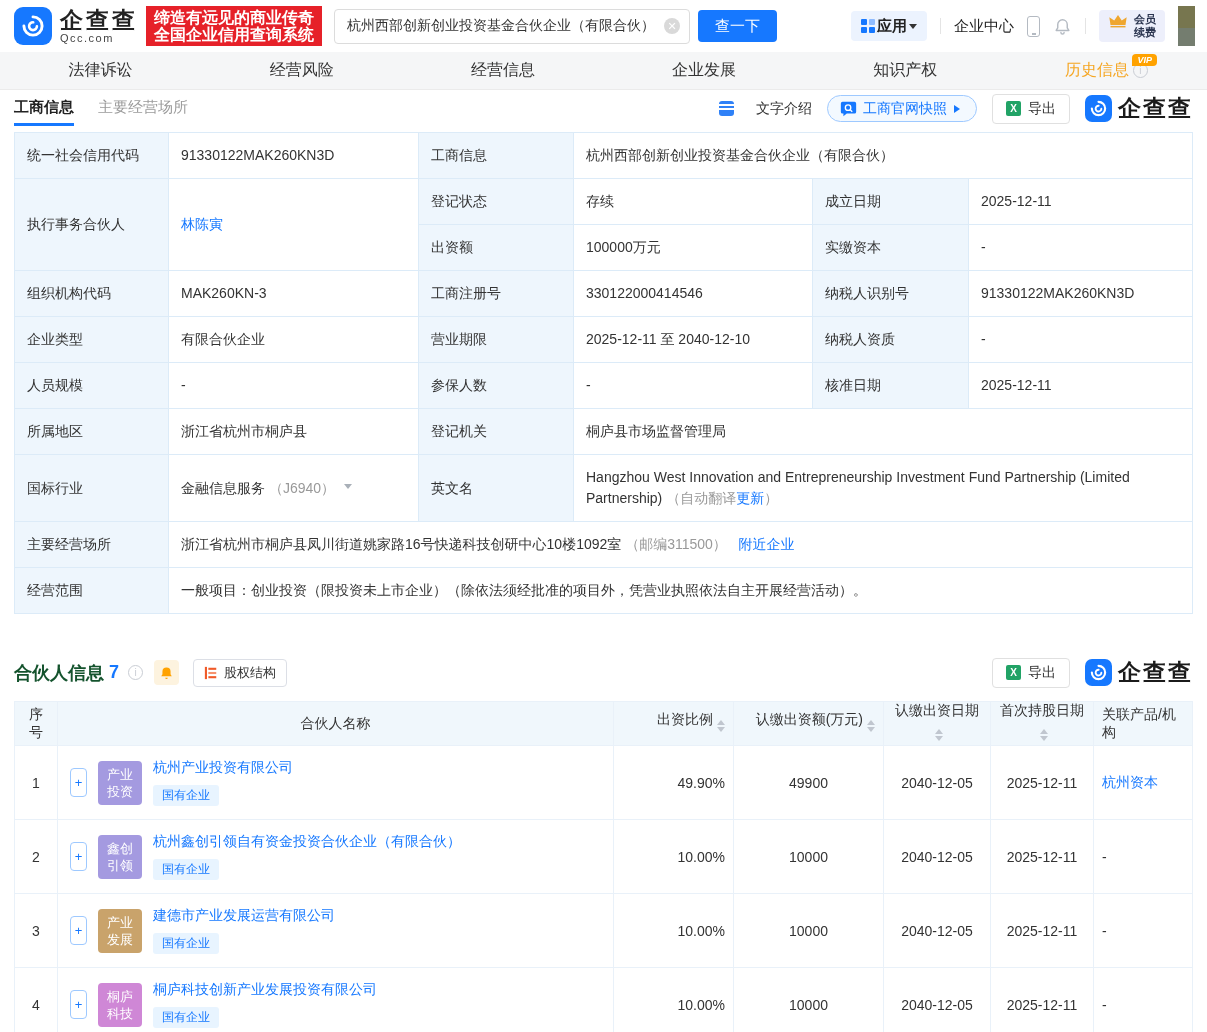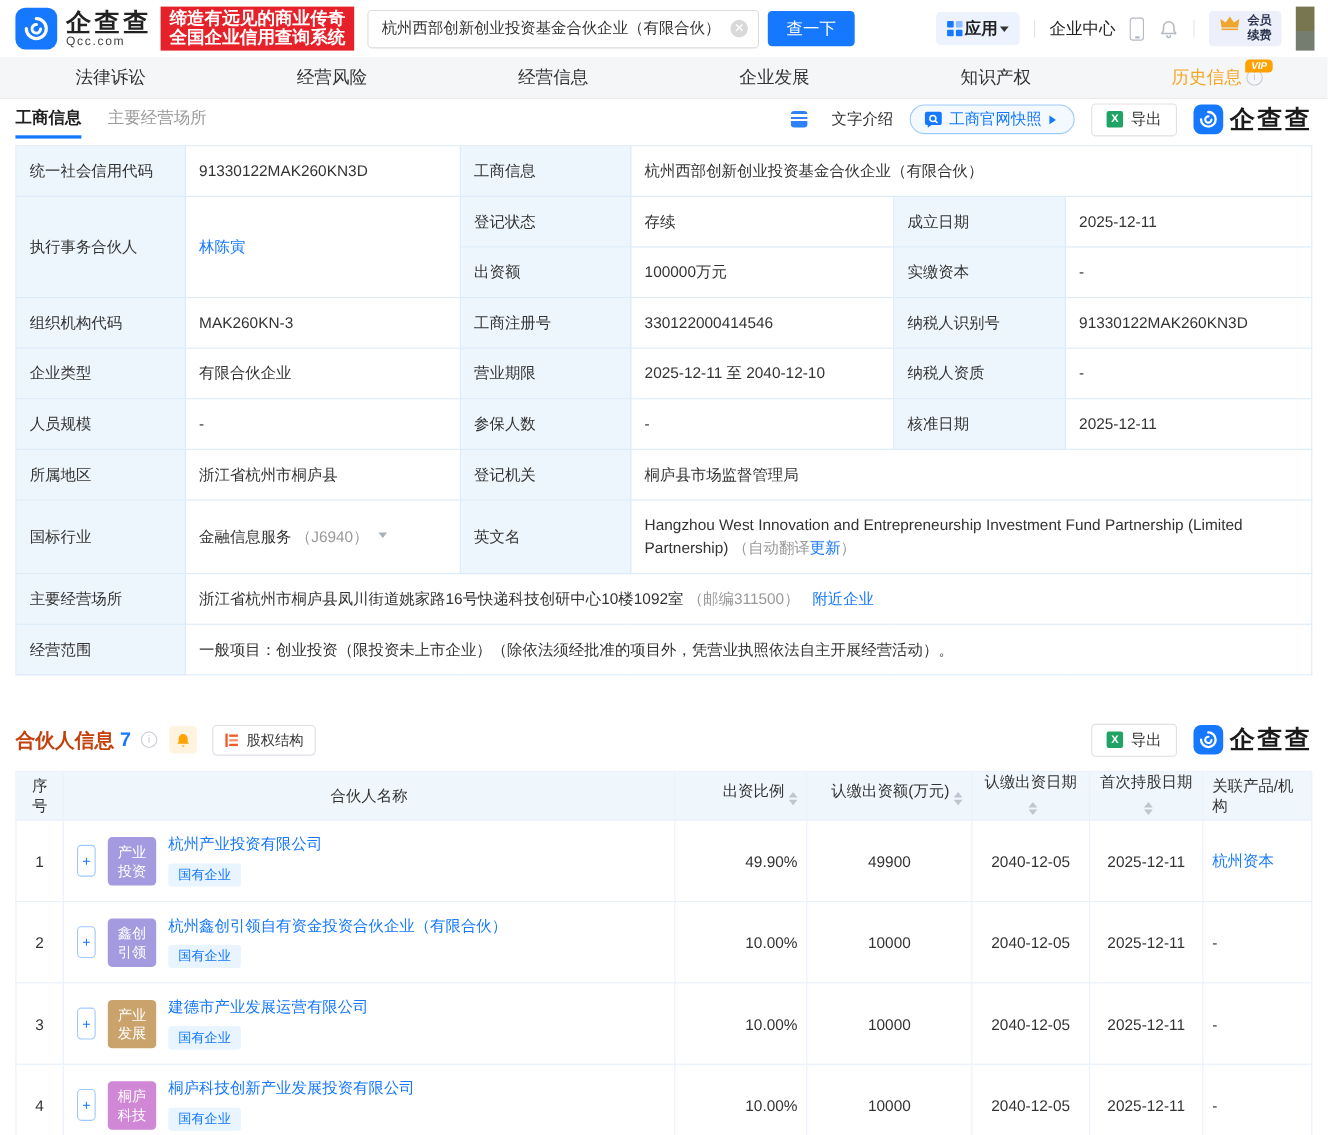"合伙人信息" .sec-title { color: #c2410c -> #14532d }
